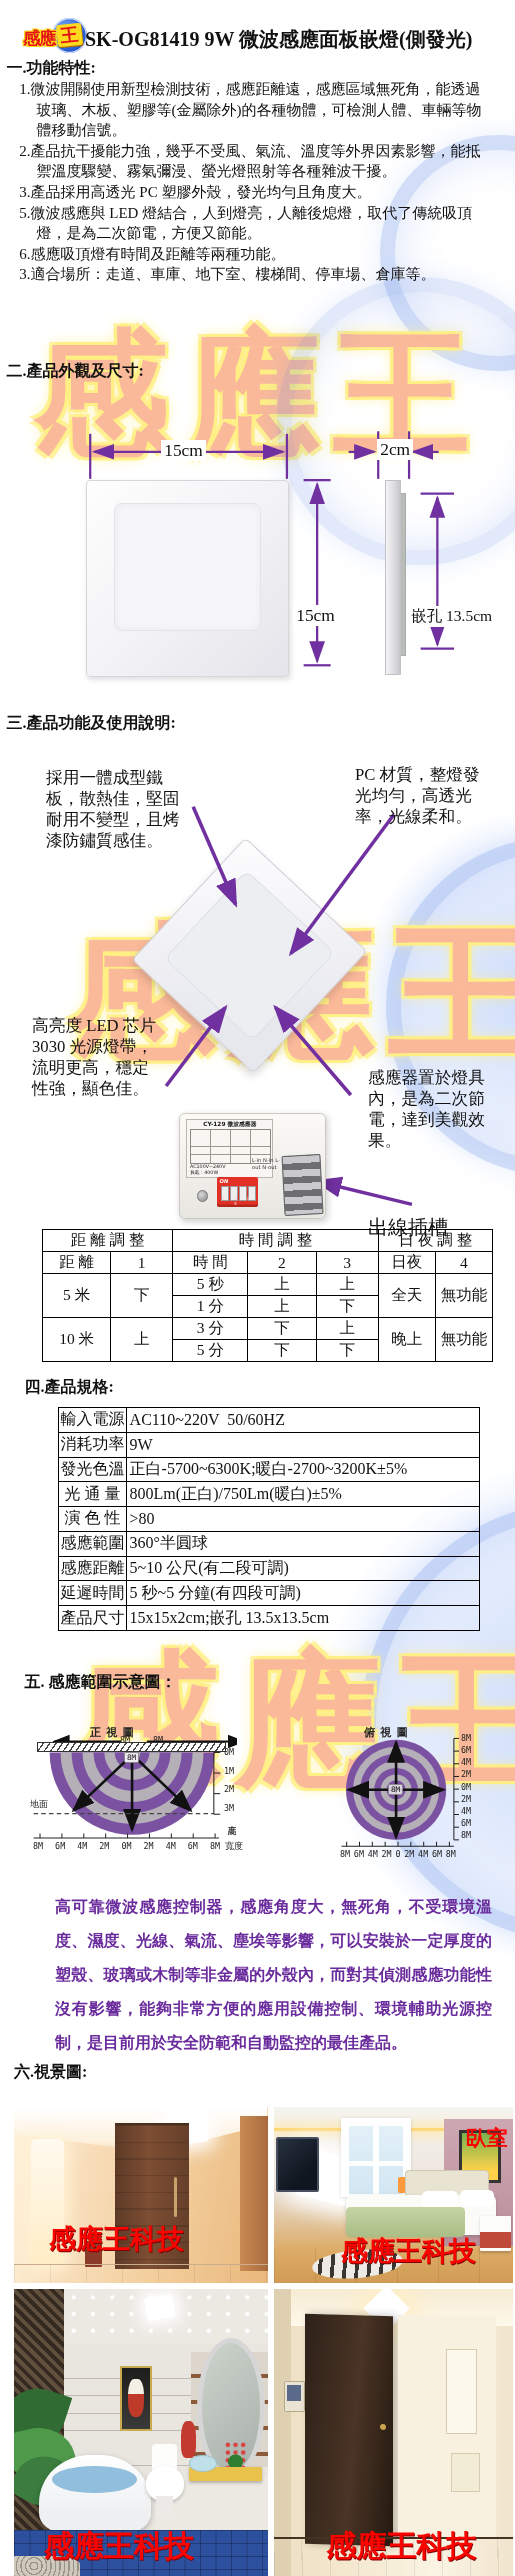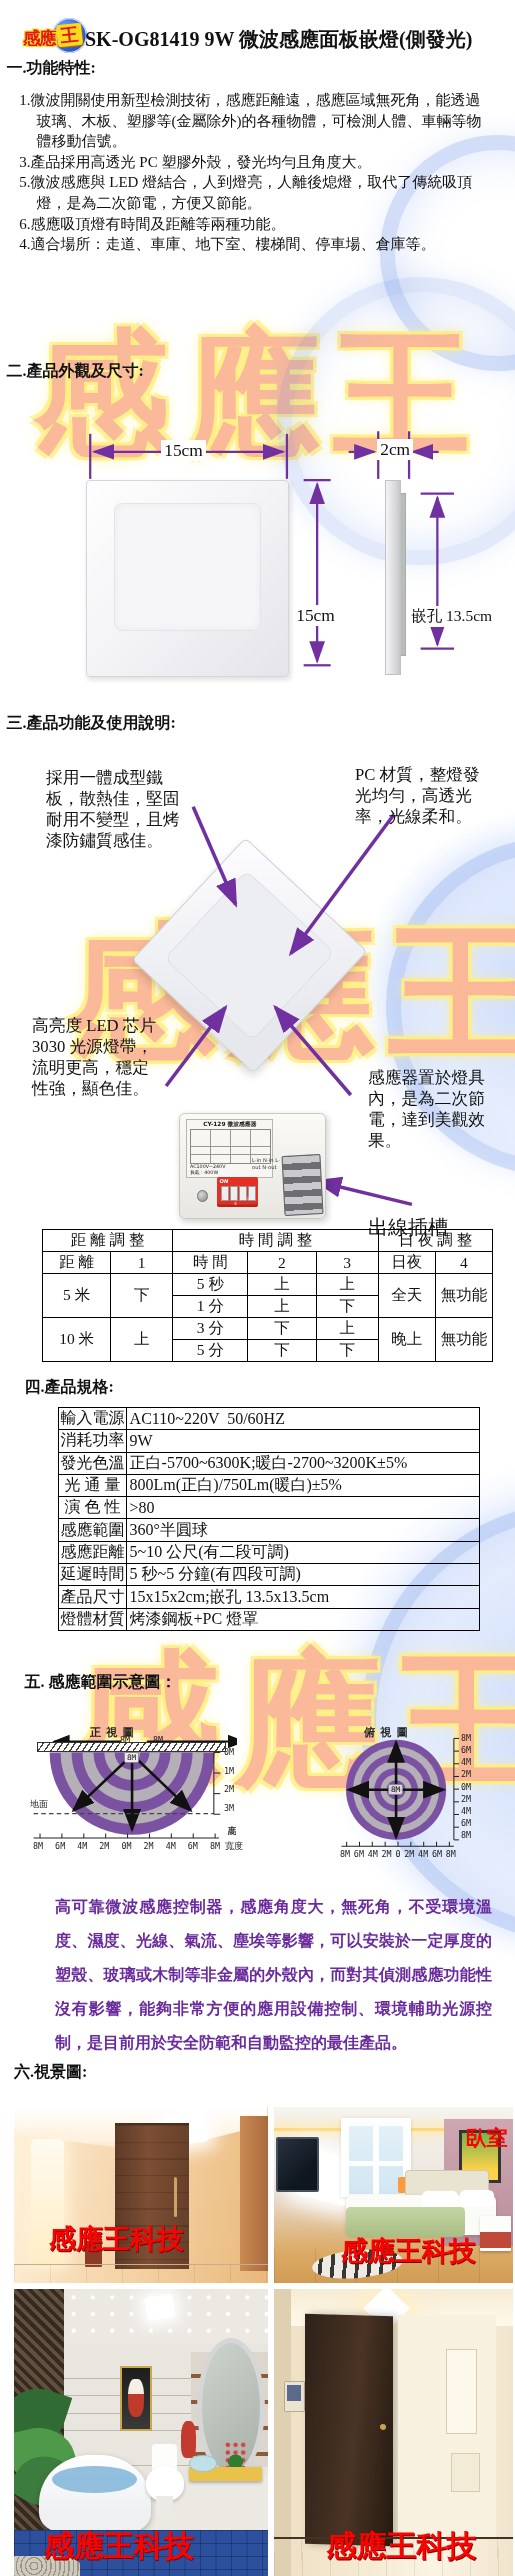"1.微波開關使用新型檢測技術，感應距離遠，感應區域無死角，能透過玻璃、木板、塑膠" .features { margin-top: 11px -> none }
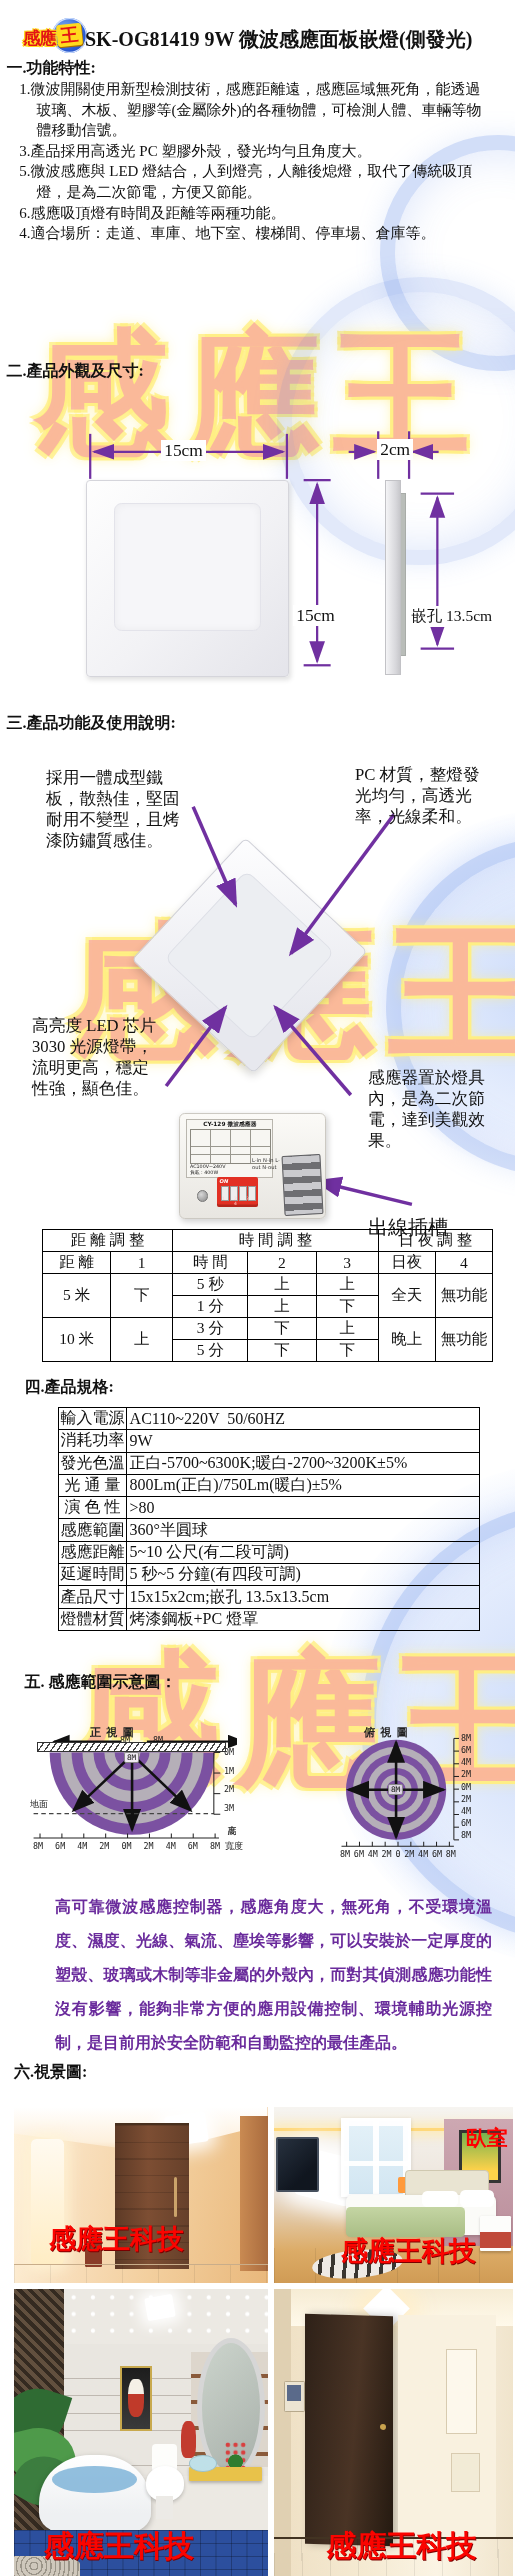"2.產品抗干擾能力強，幾乎不受風、氣流、溫度等外界因素影響，能抵禦溫度驟變、霧氣" div.feat-item { html: none -> <div>2.產品抗干擾能力強，幾乎不受風、氣流、溫度等外界因素影響，能抵禦溫度驟變、霧氣彌漫、螢光燈照射等各種雜波干擾。</div> }
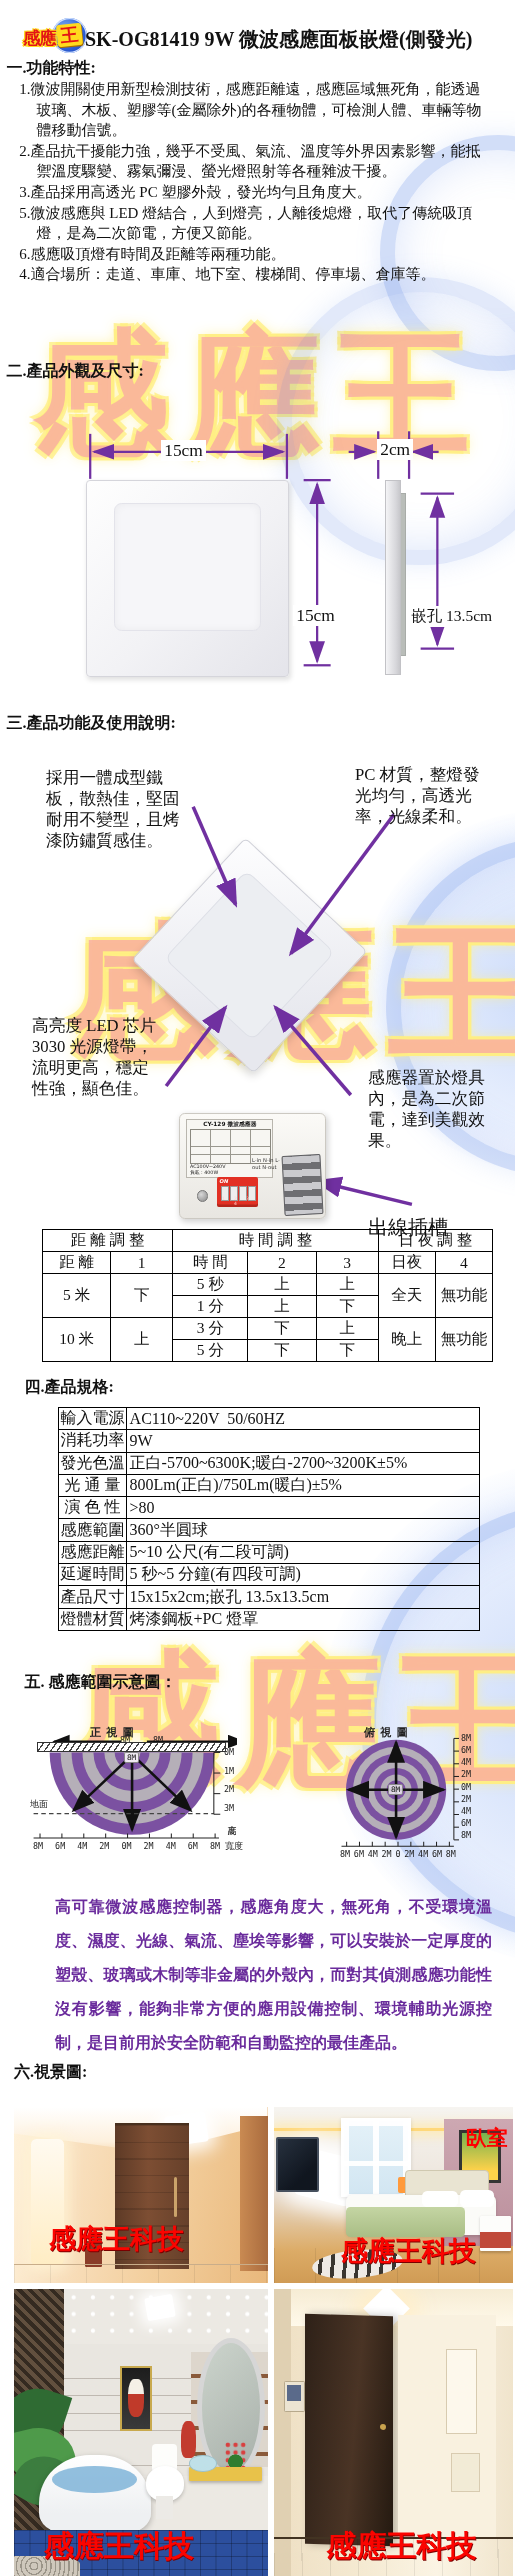"4.適合場所：走道、車庫、地下室、樓梯間、停車場、倉庫等。" div.feat-item { text: 4 -> 3 }
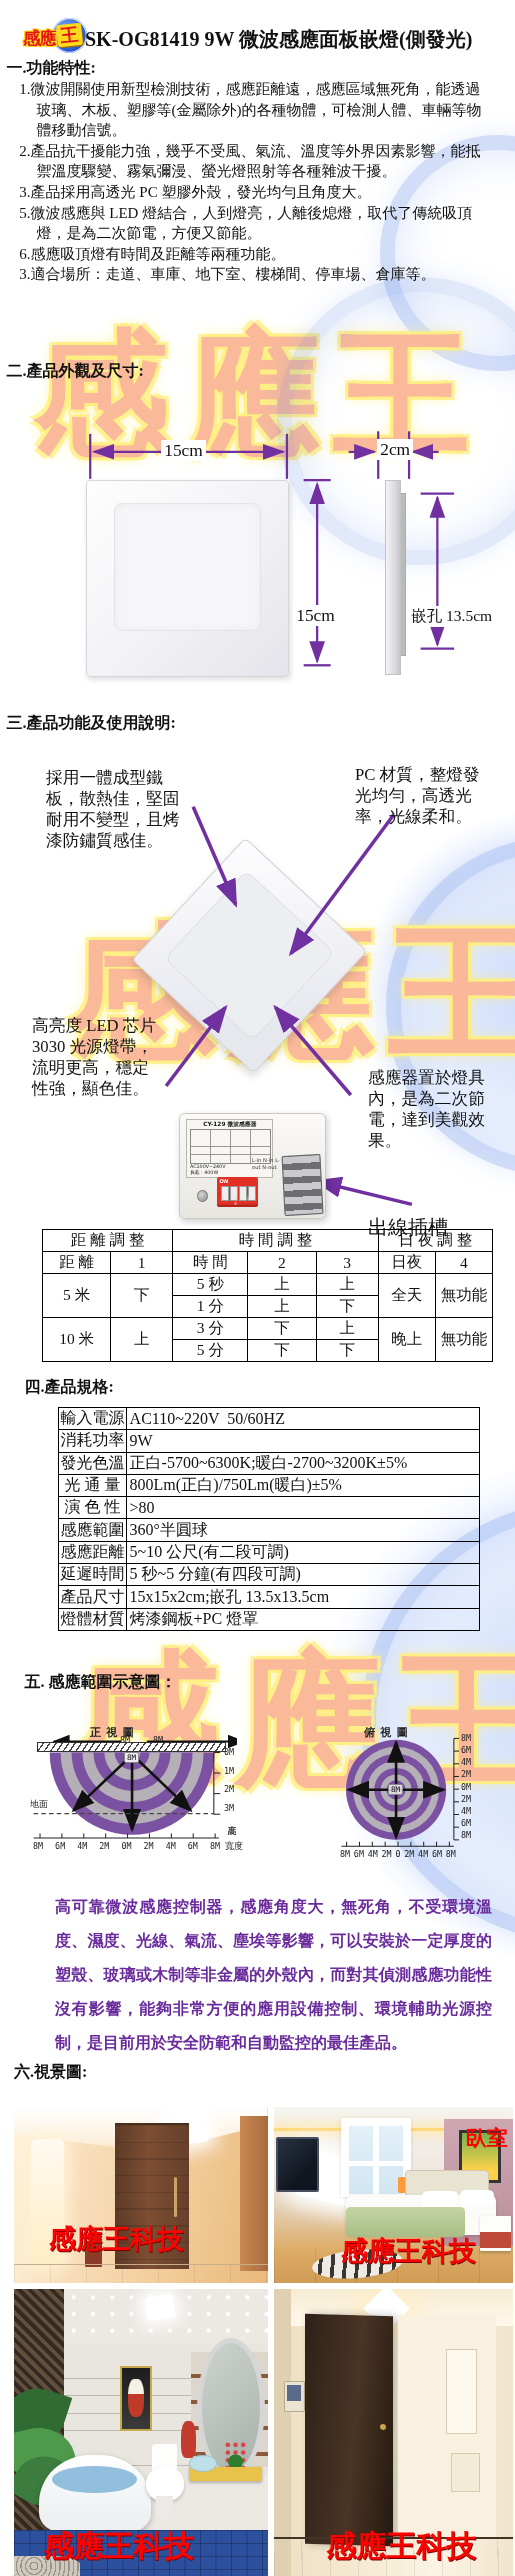"燈體材質" tr { html: <tr> <td>燈體材質</td> <td>烤漆鋼板+PC 燈罩</td> </tr> -> none }
